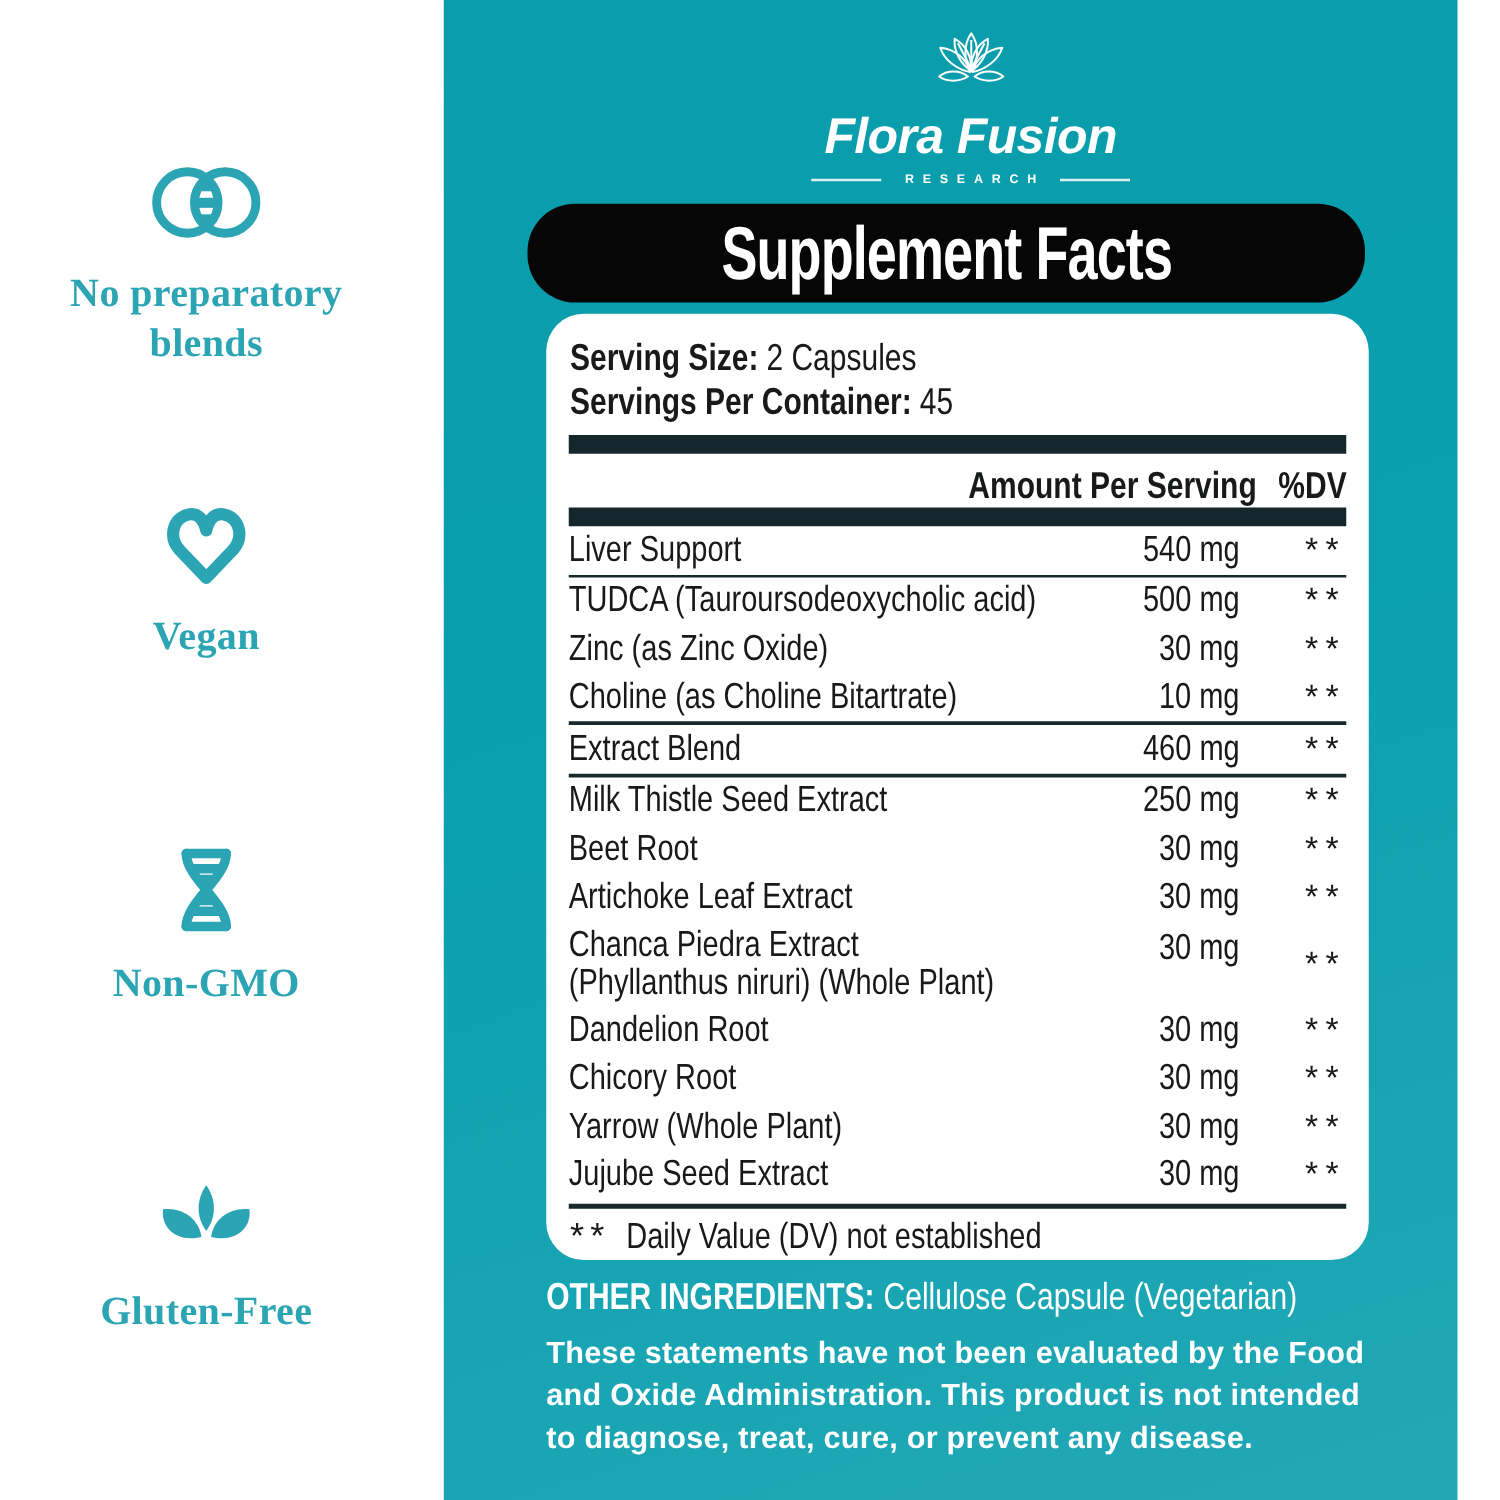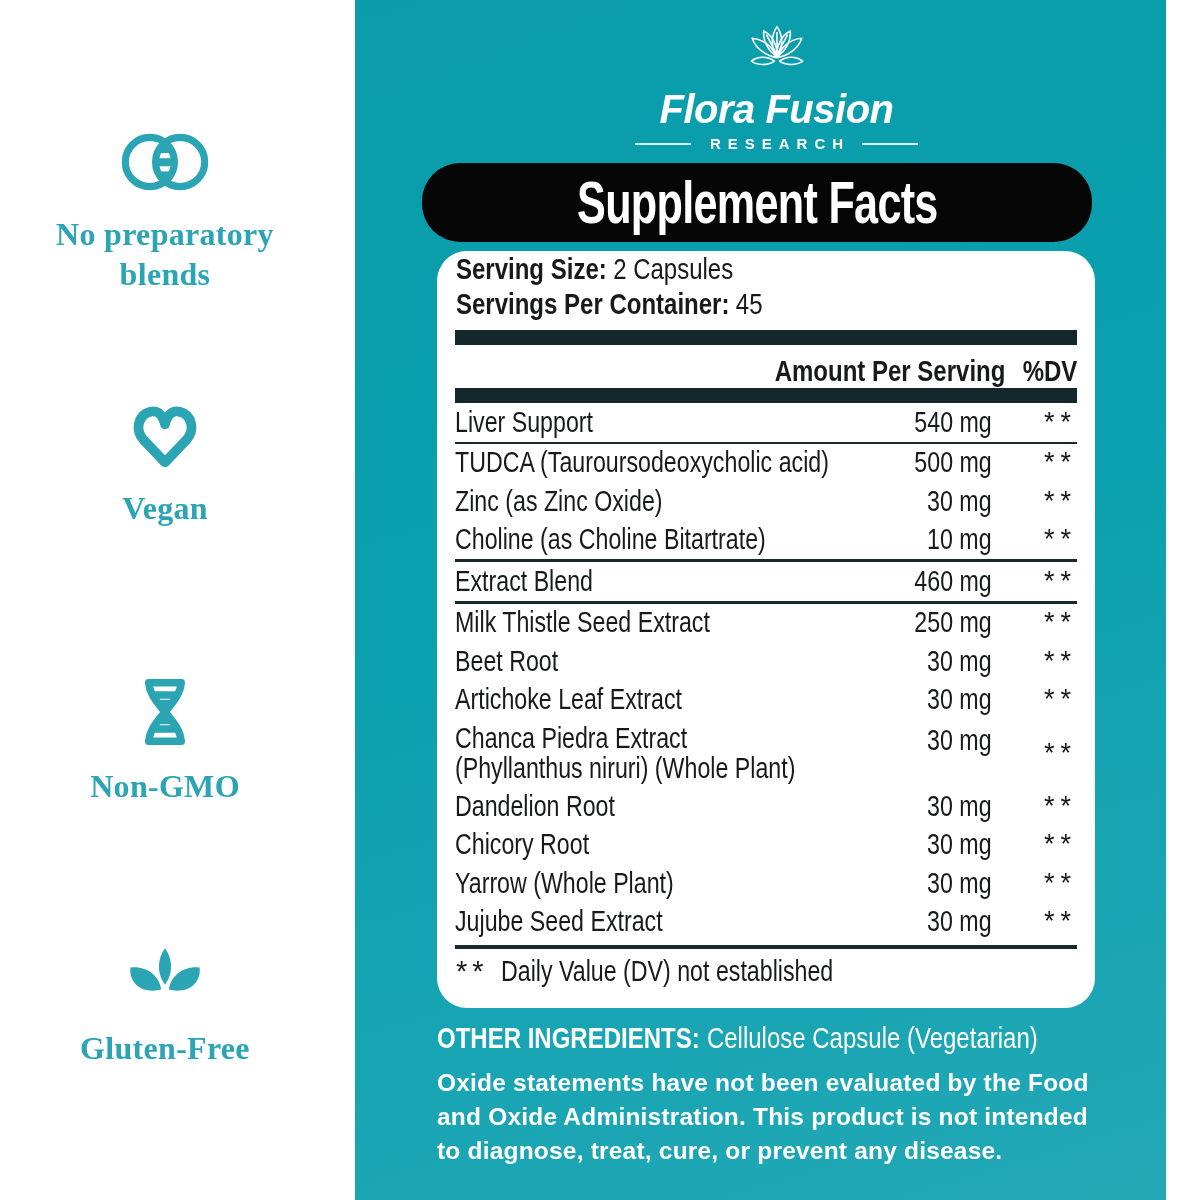"RESEARCH" .brand-sub .txt { font-size: 15px -> 10px }
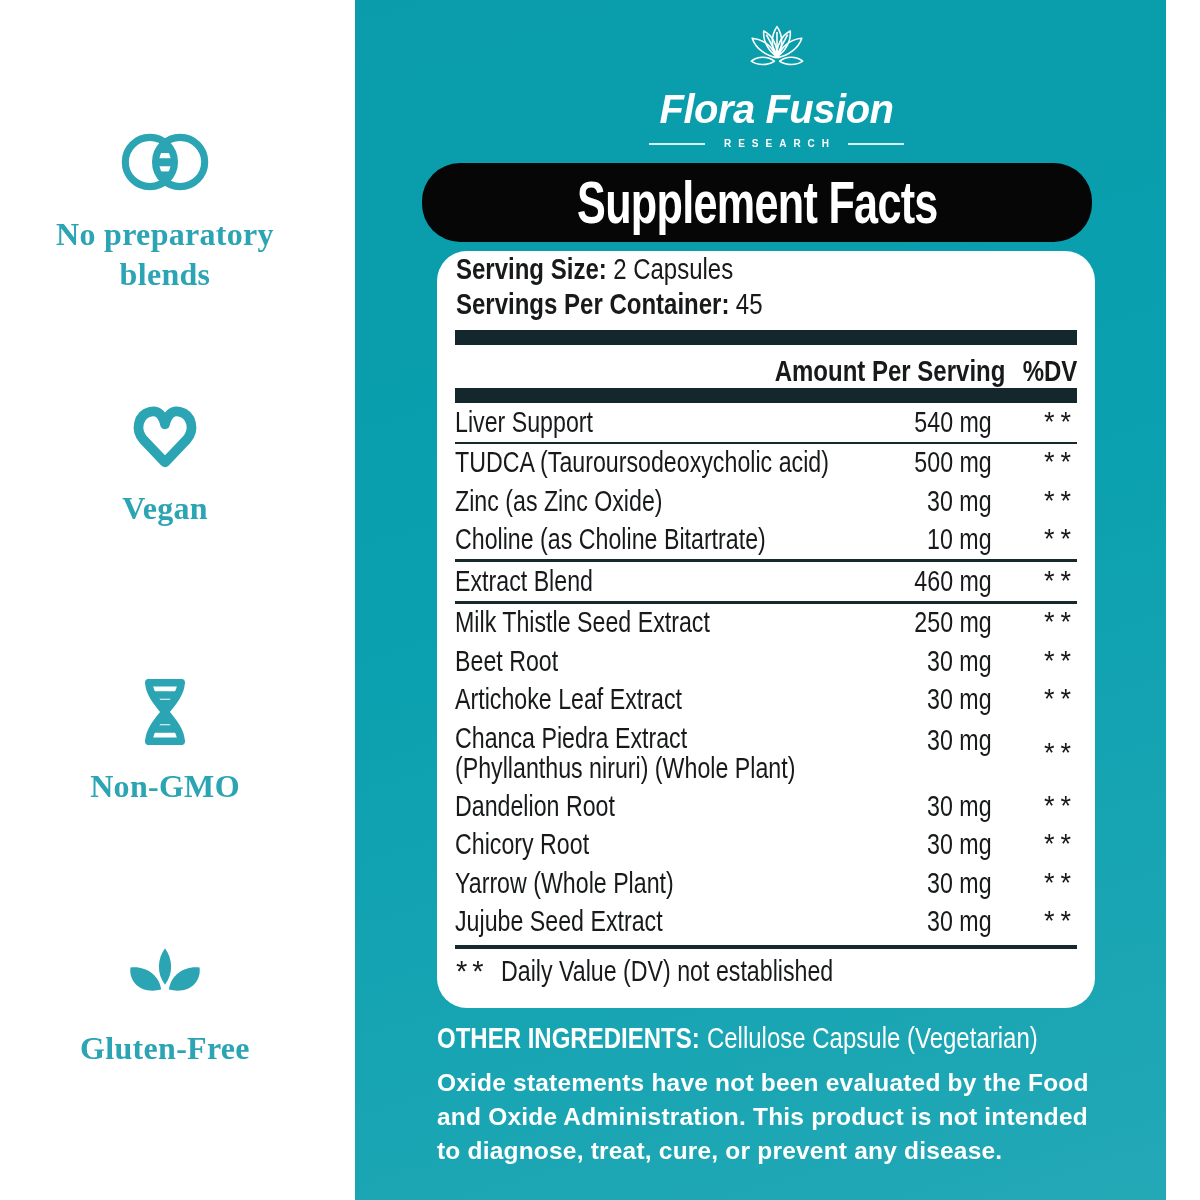"Serving Size: 2 Capsules" .card { padding-top: none -> 18px }
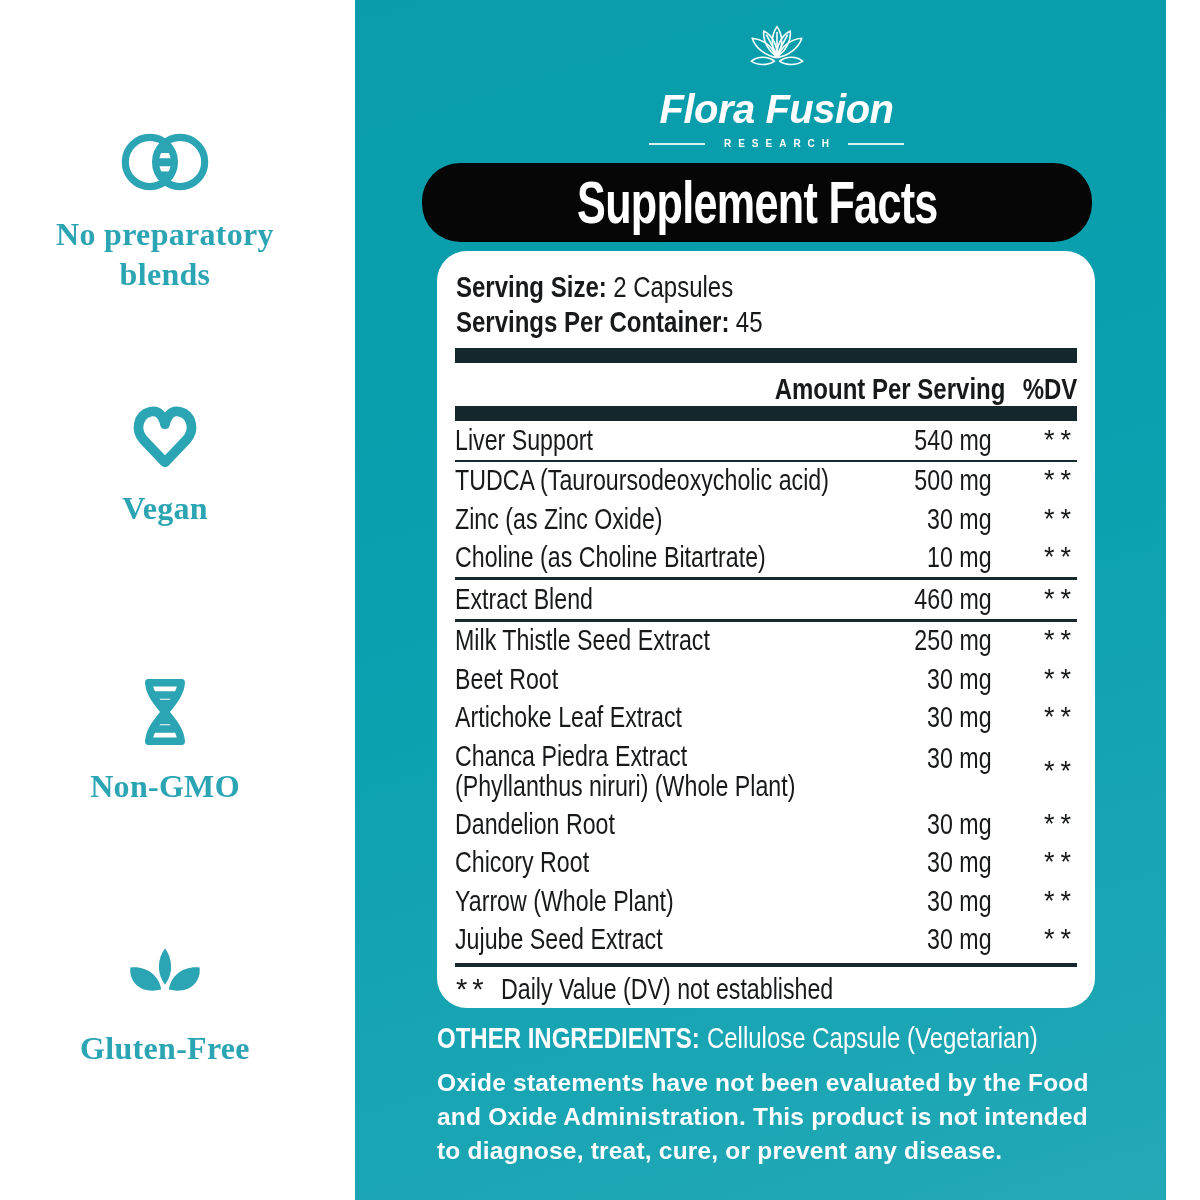"Oxide statements have not been" div { text: Oxide -> These }
